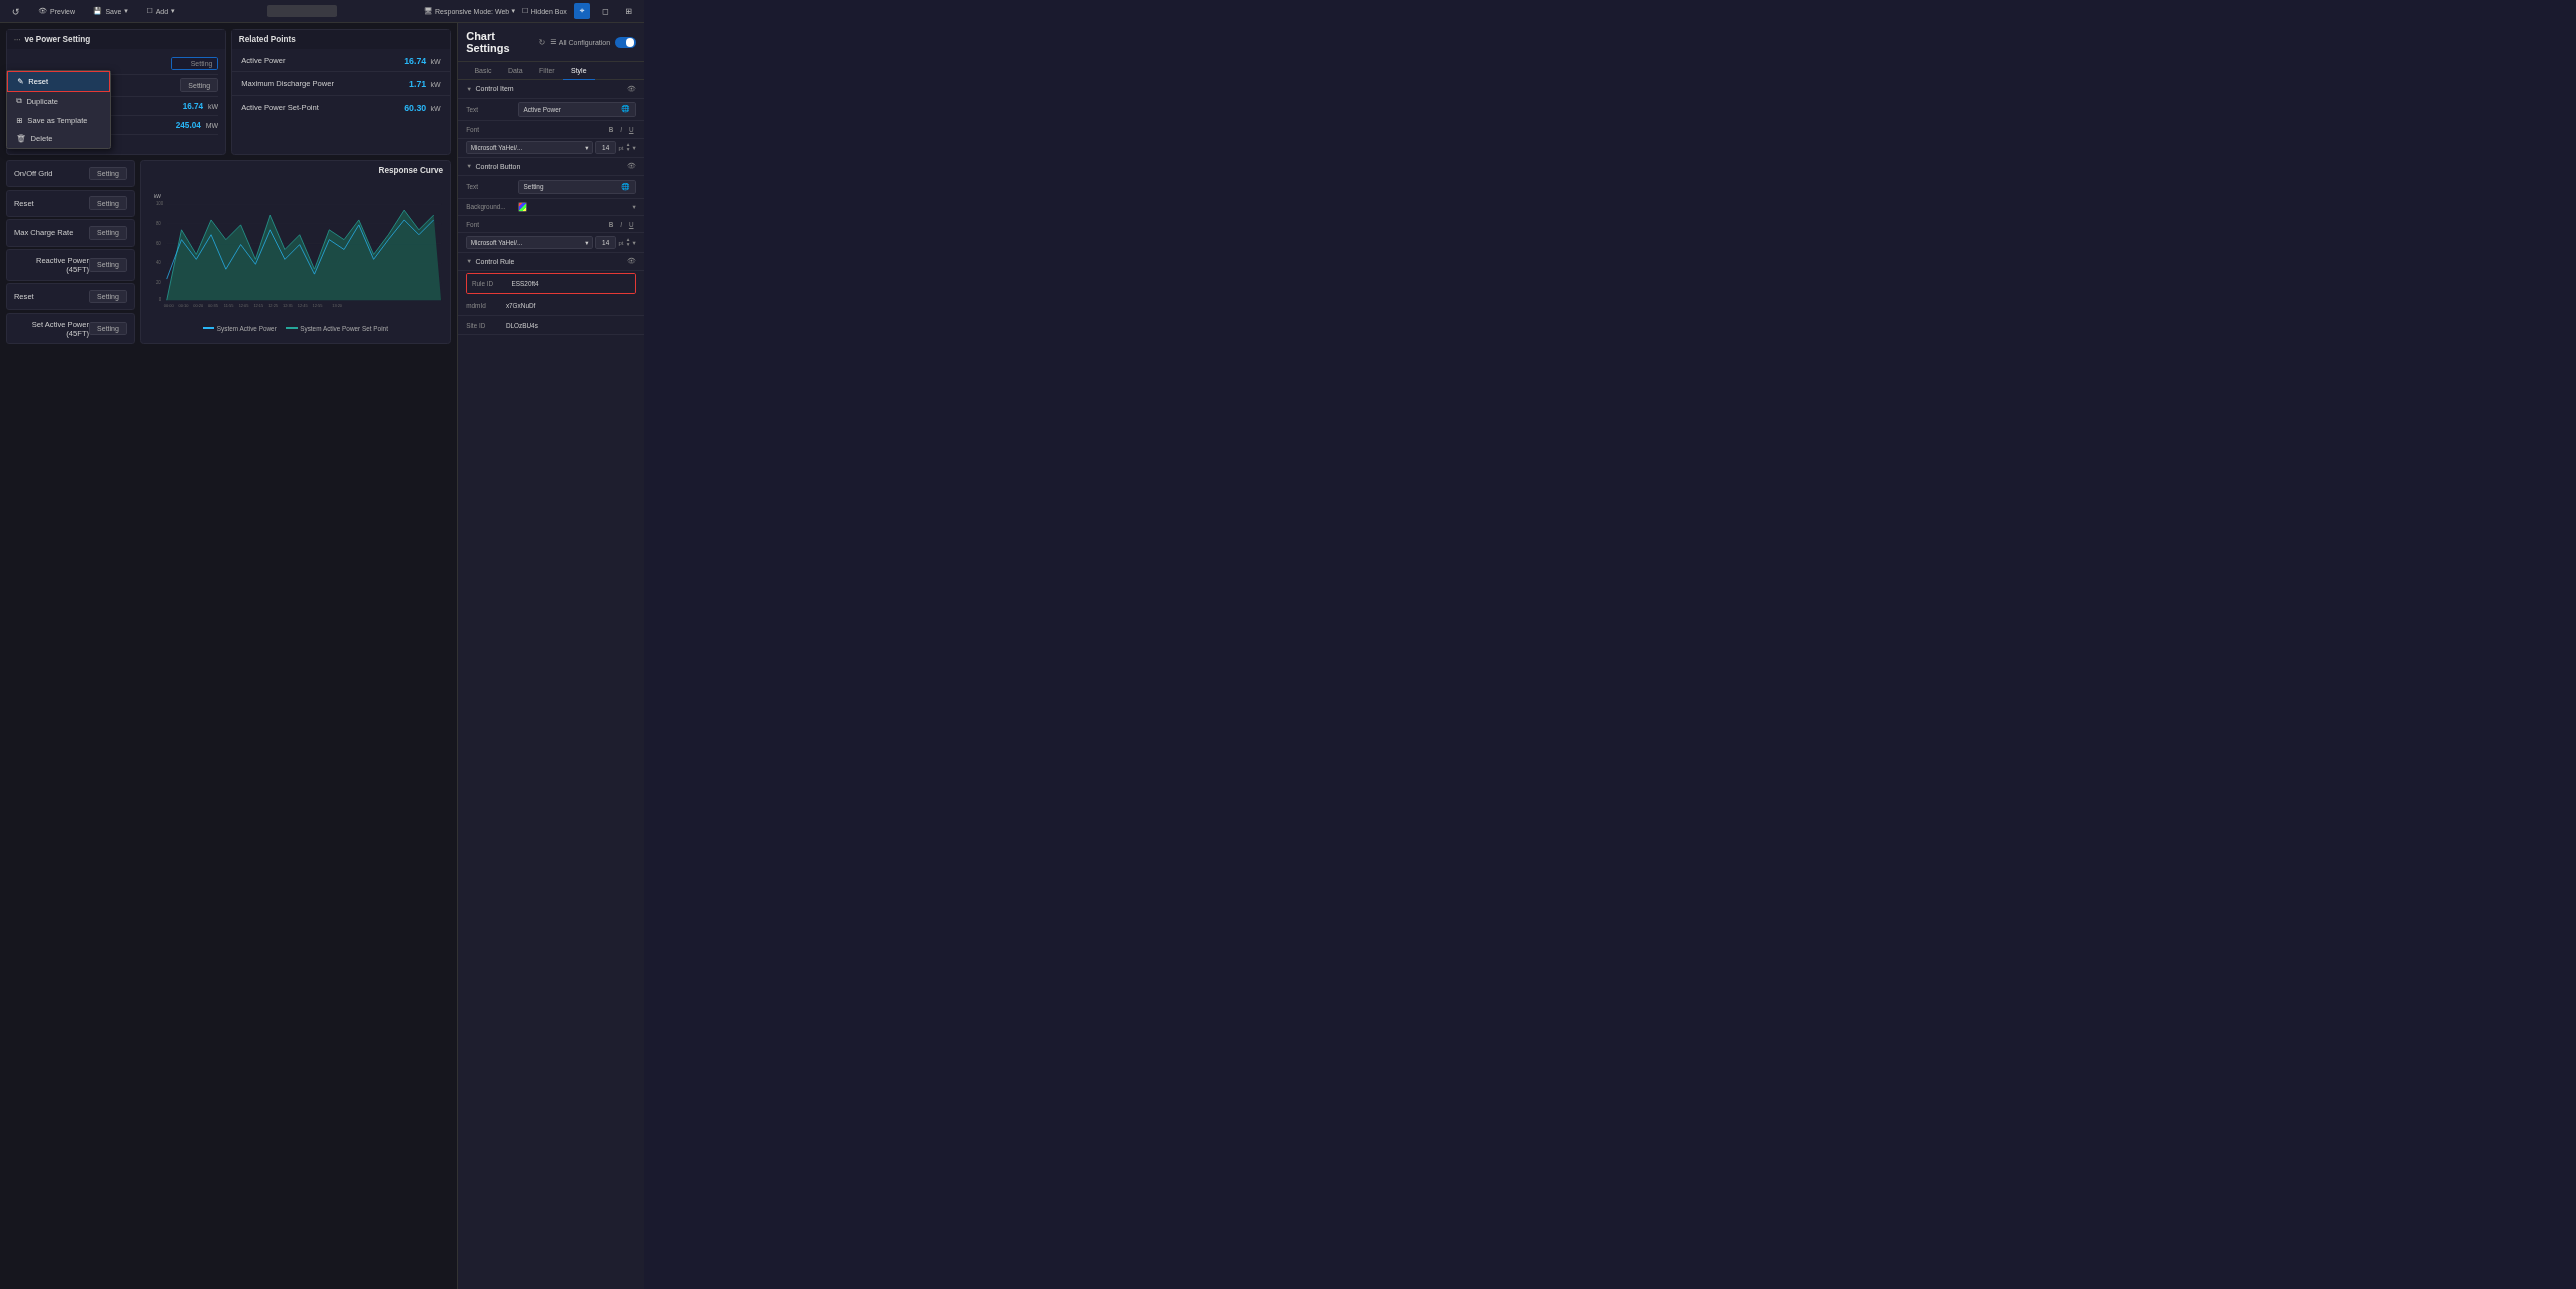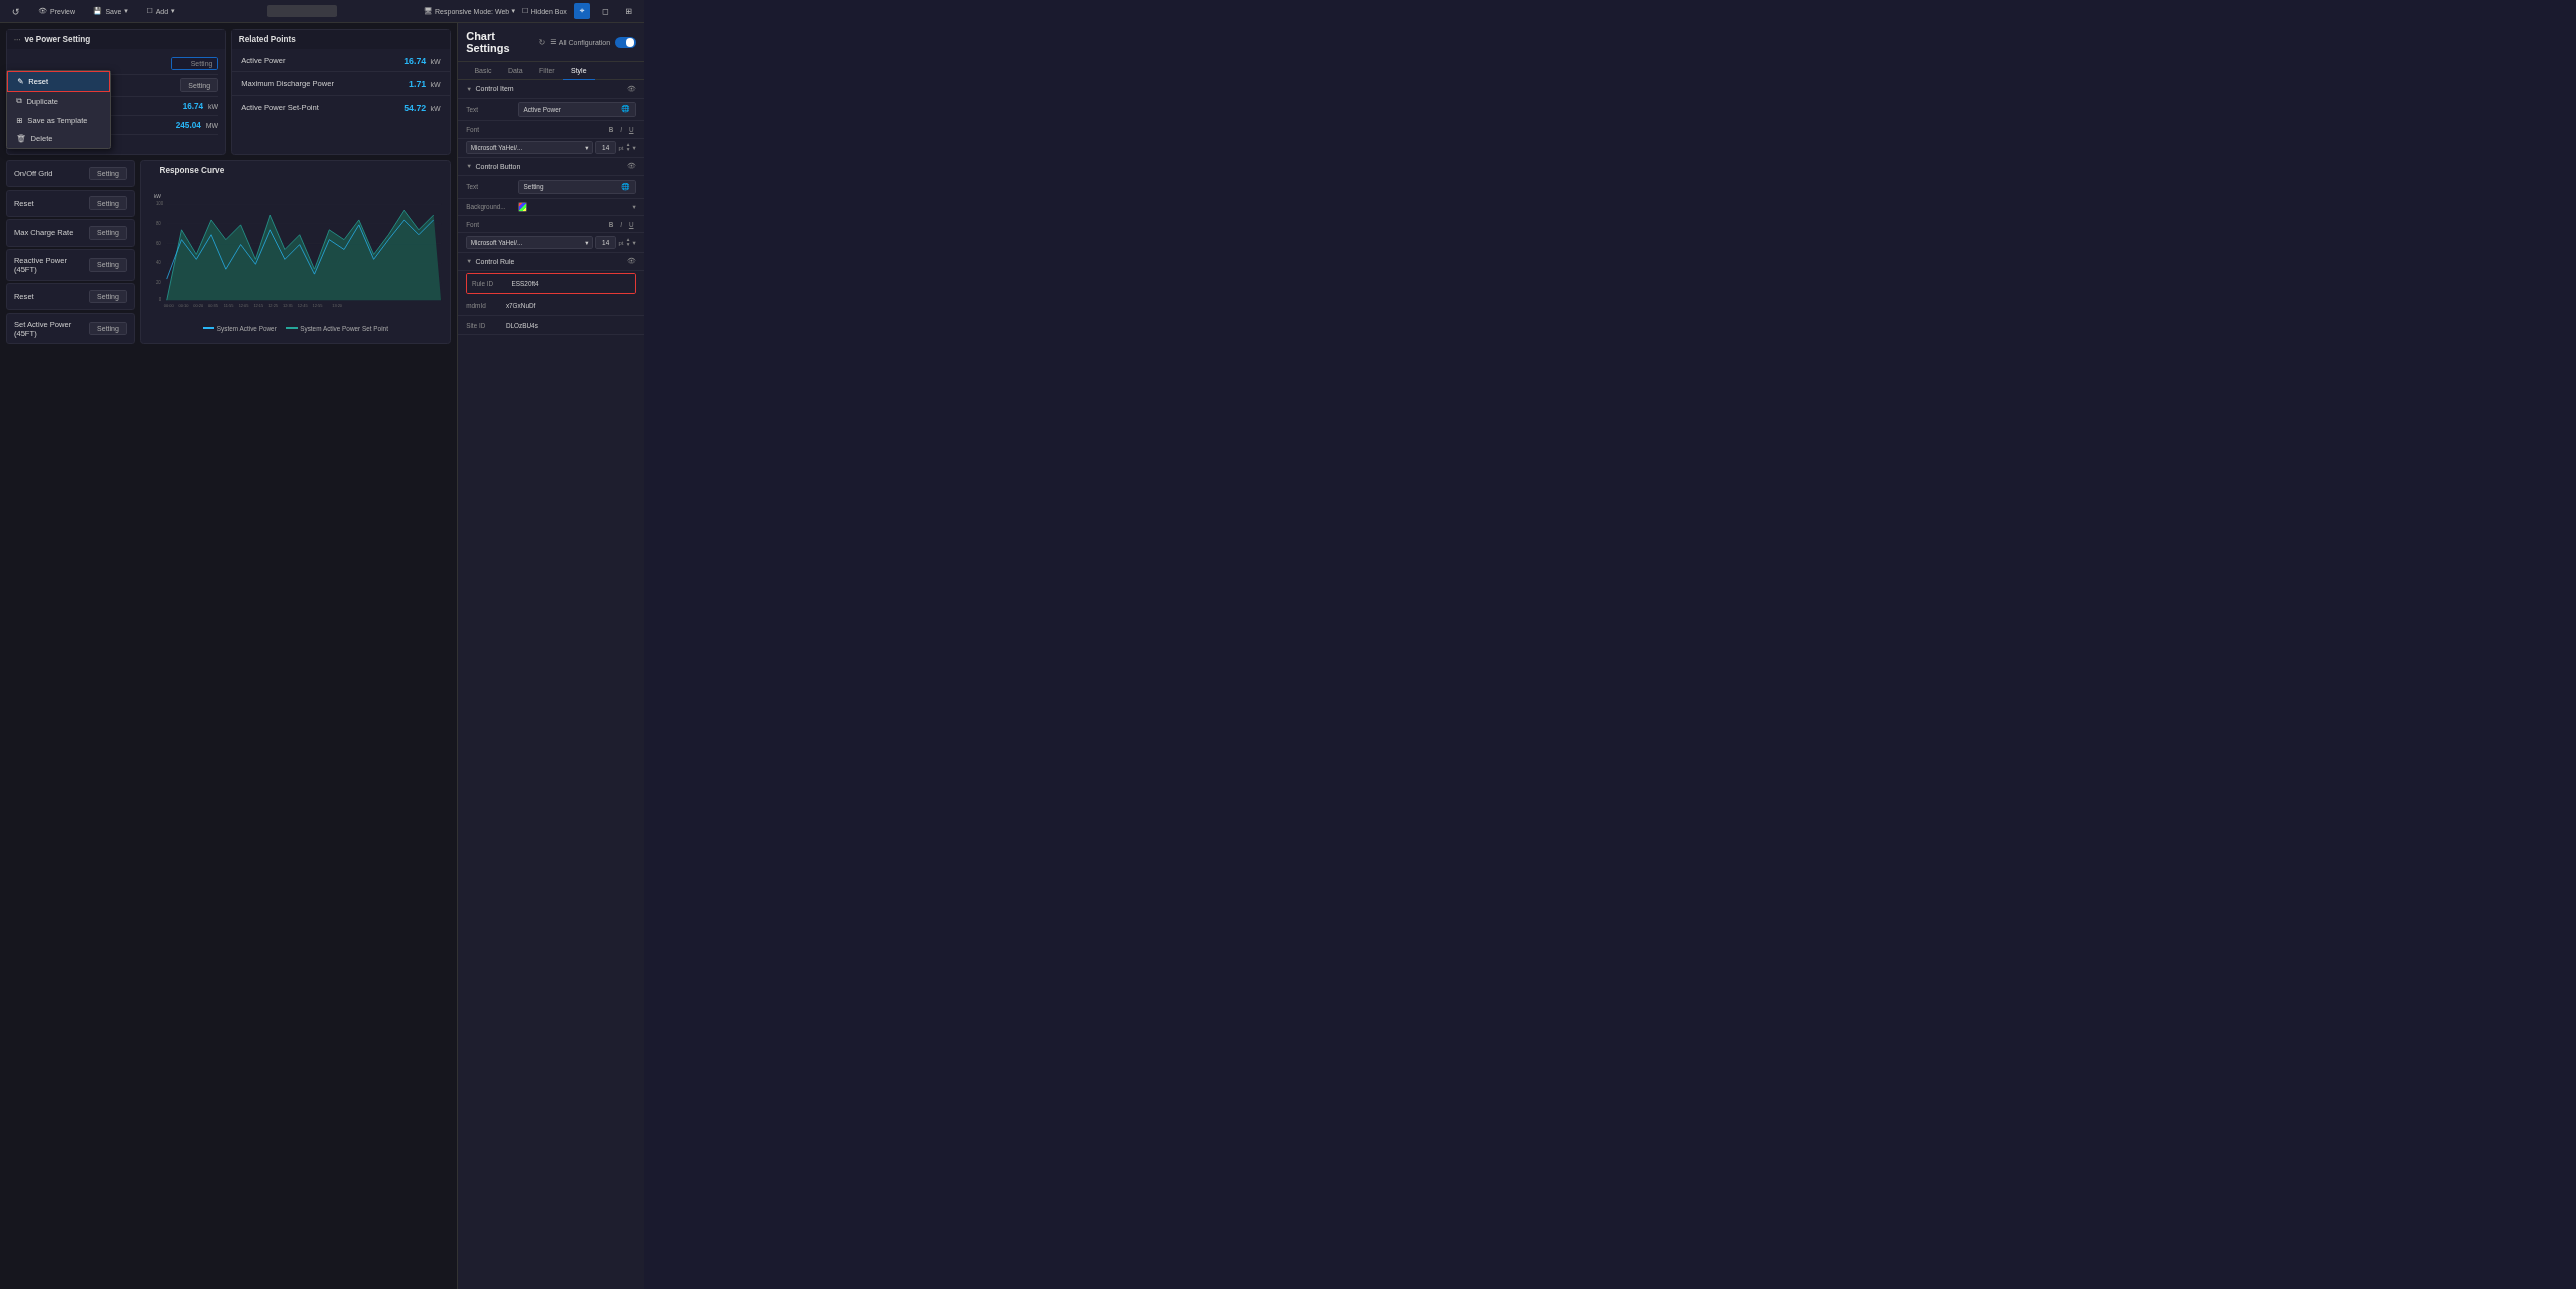"54.72" span.rp-value { text: 54.72 -> 60.30 }
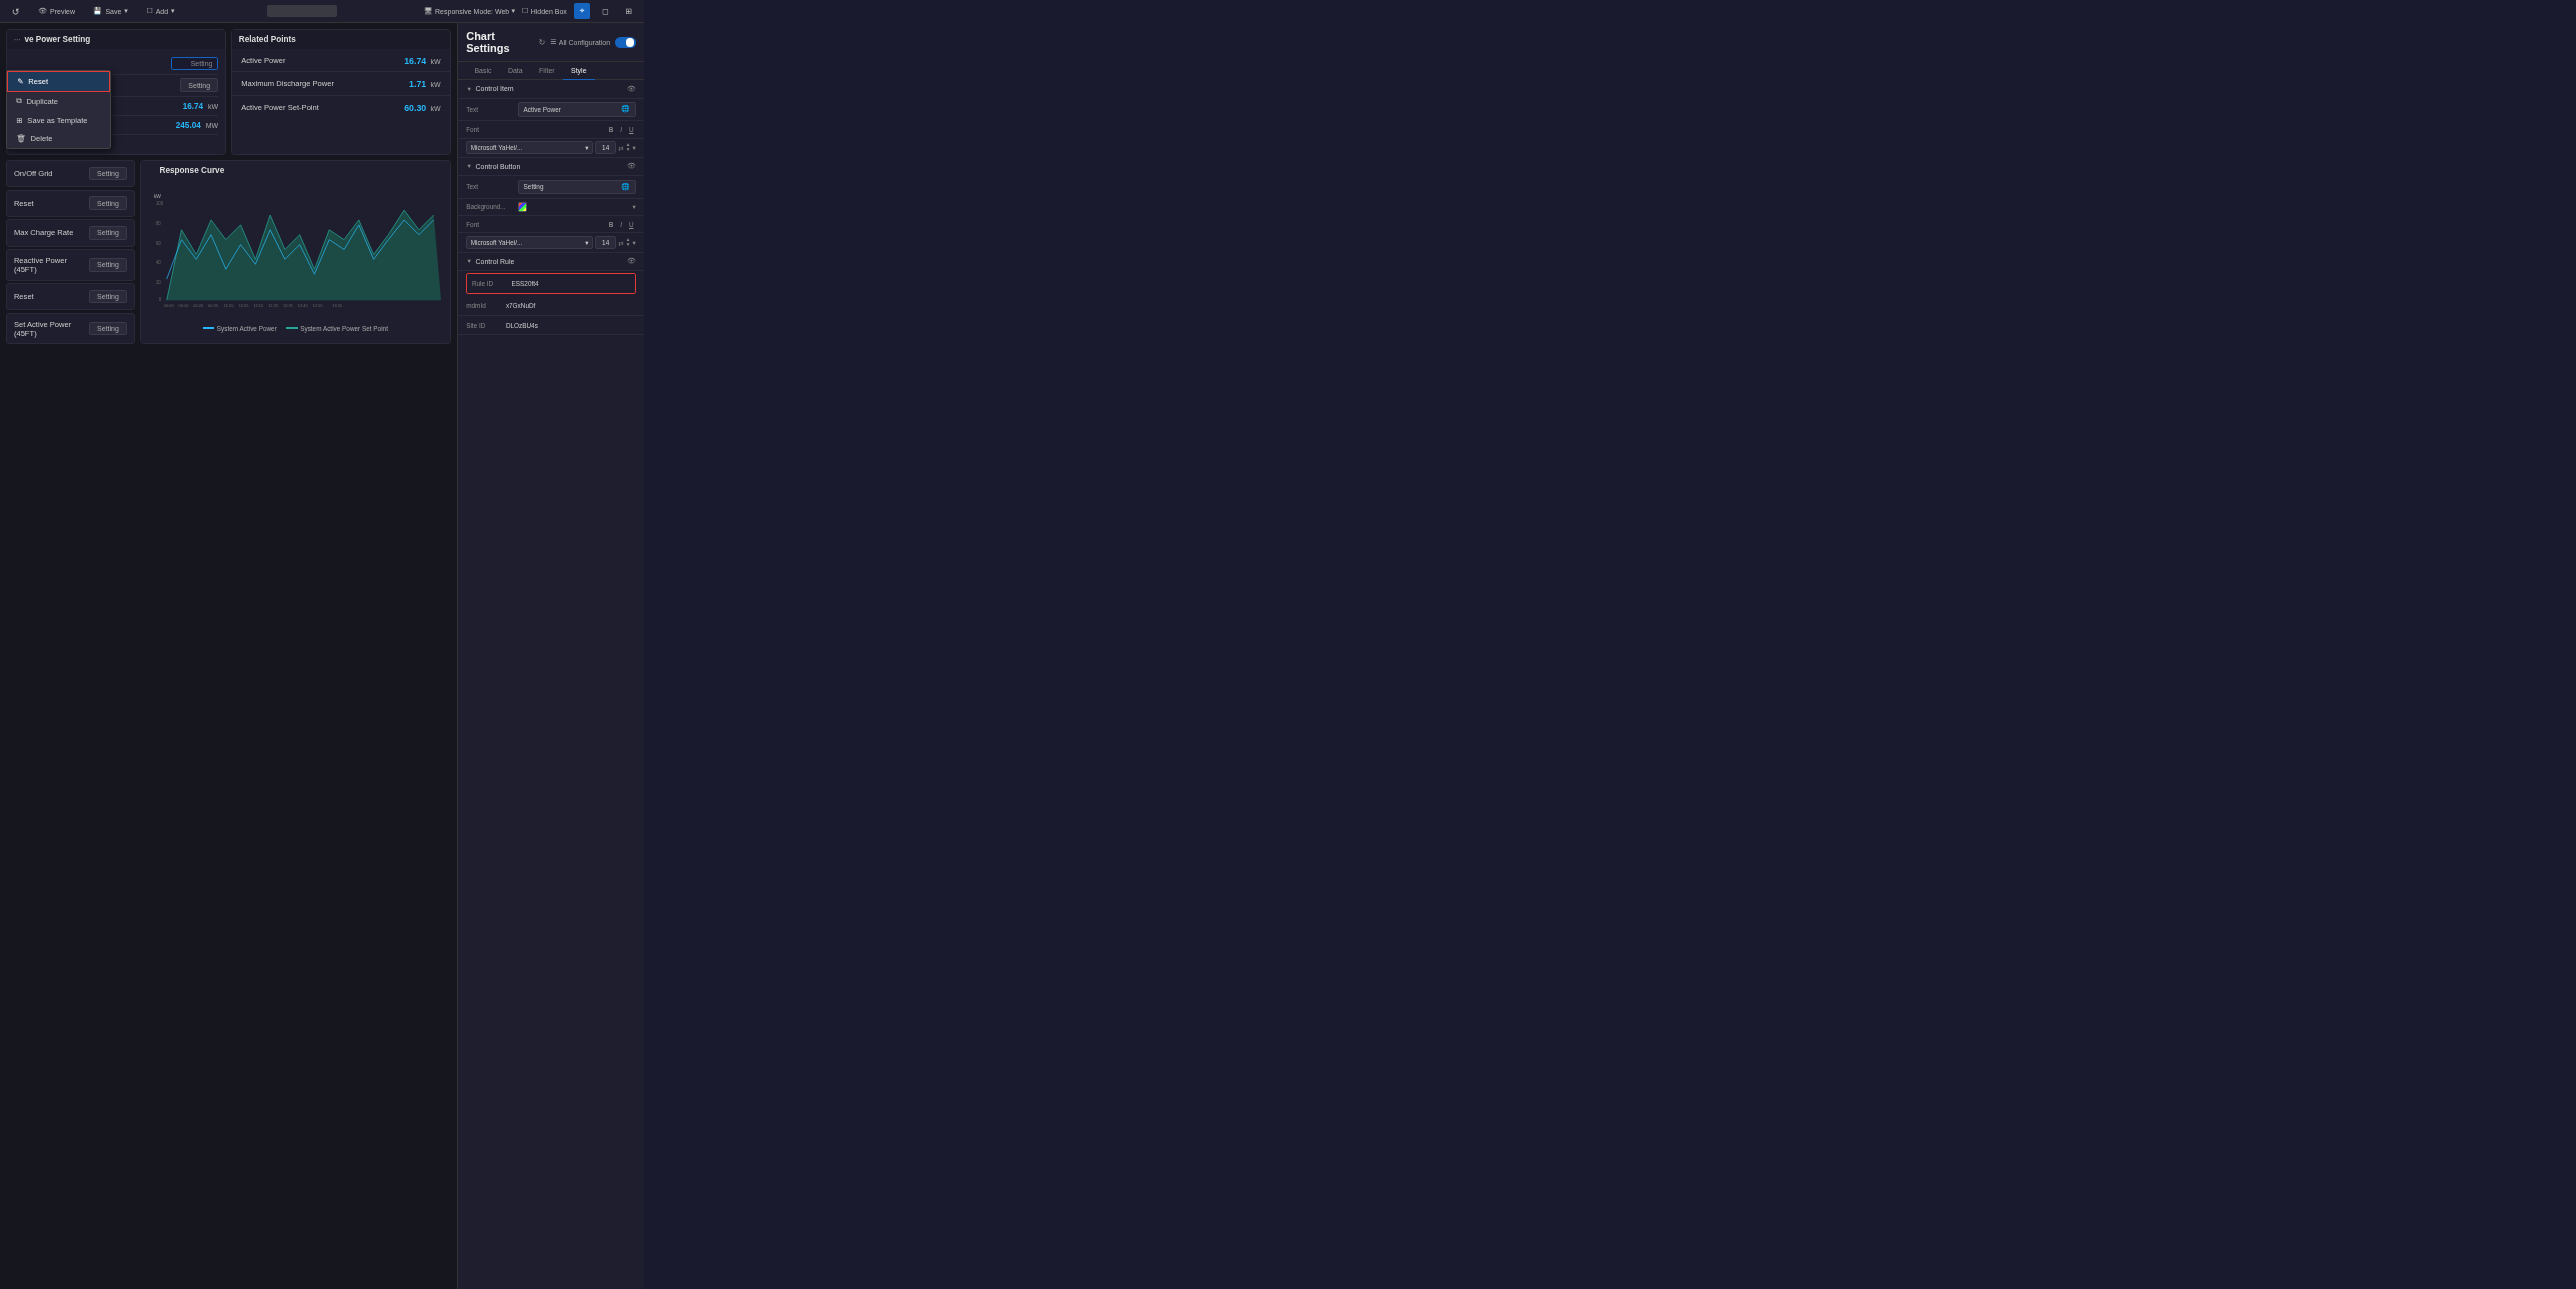"On/Off Grid" .bottom-row { text-align: none -> right }
